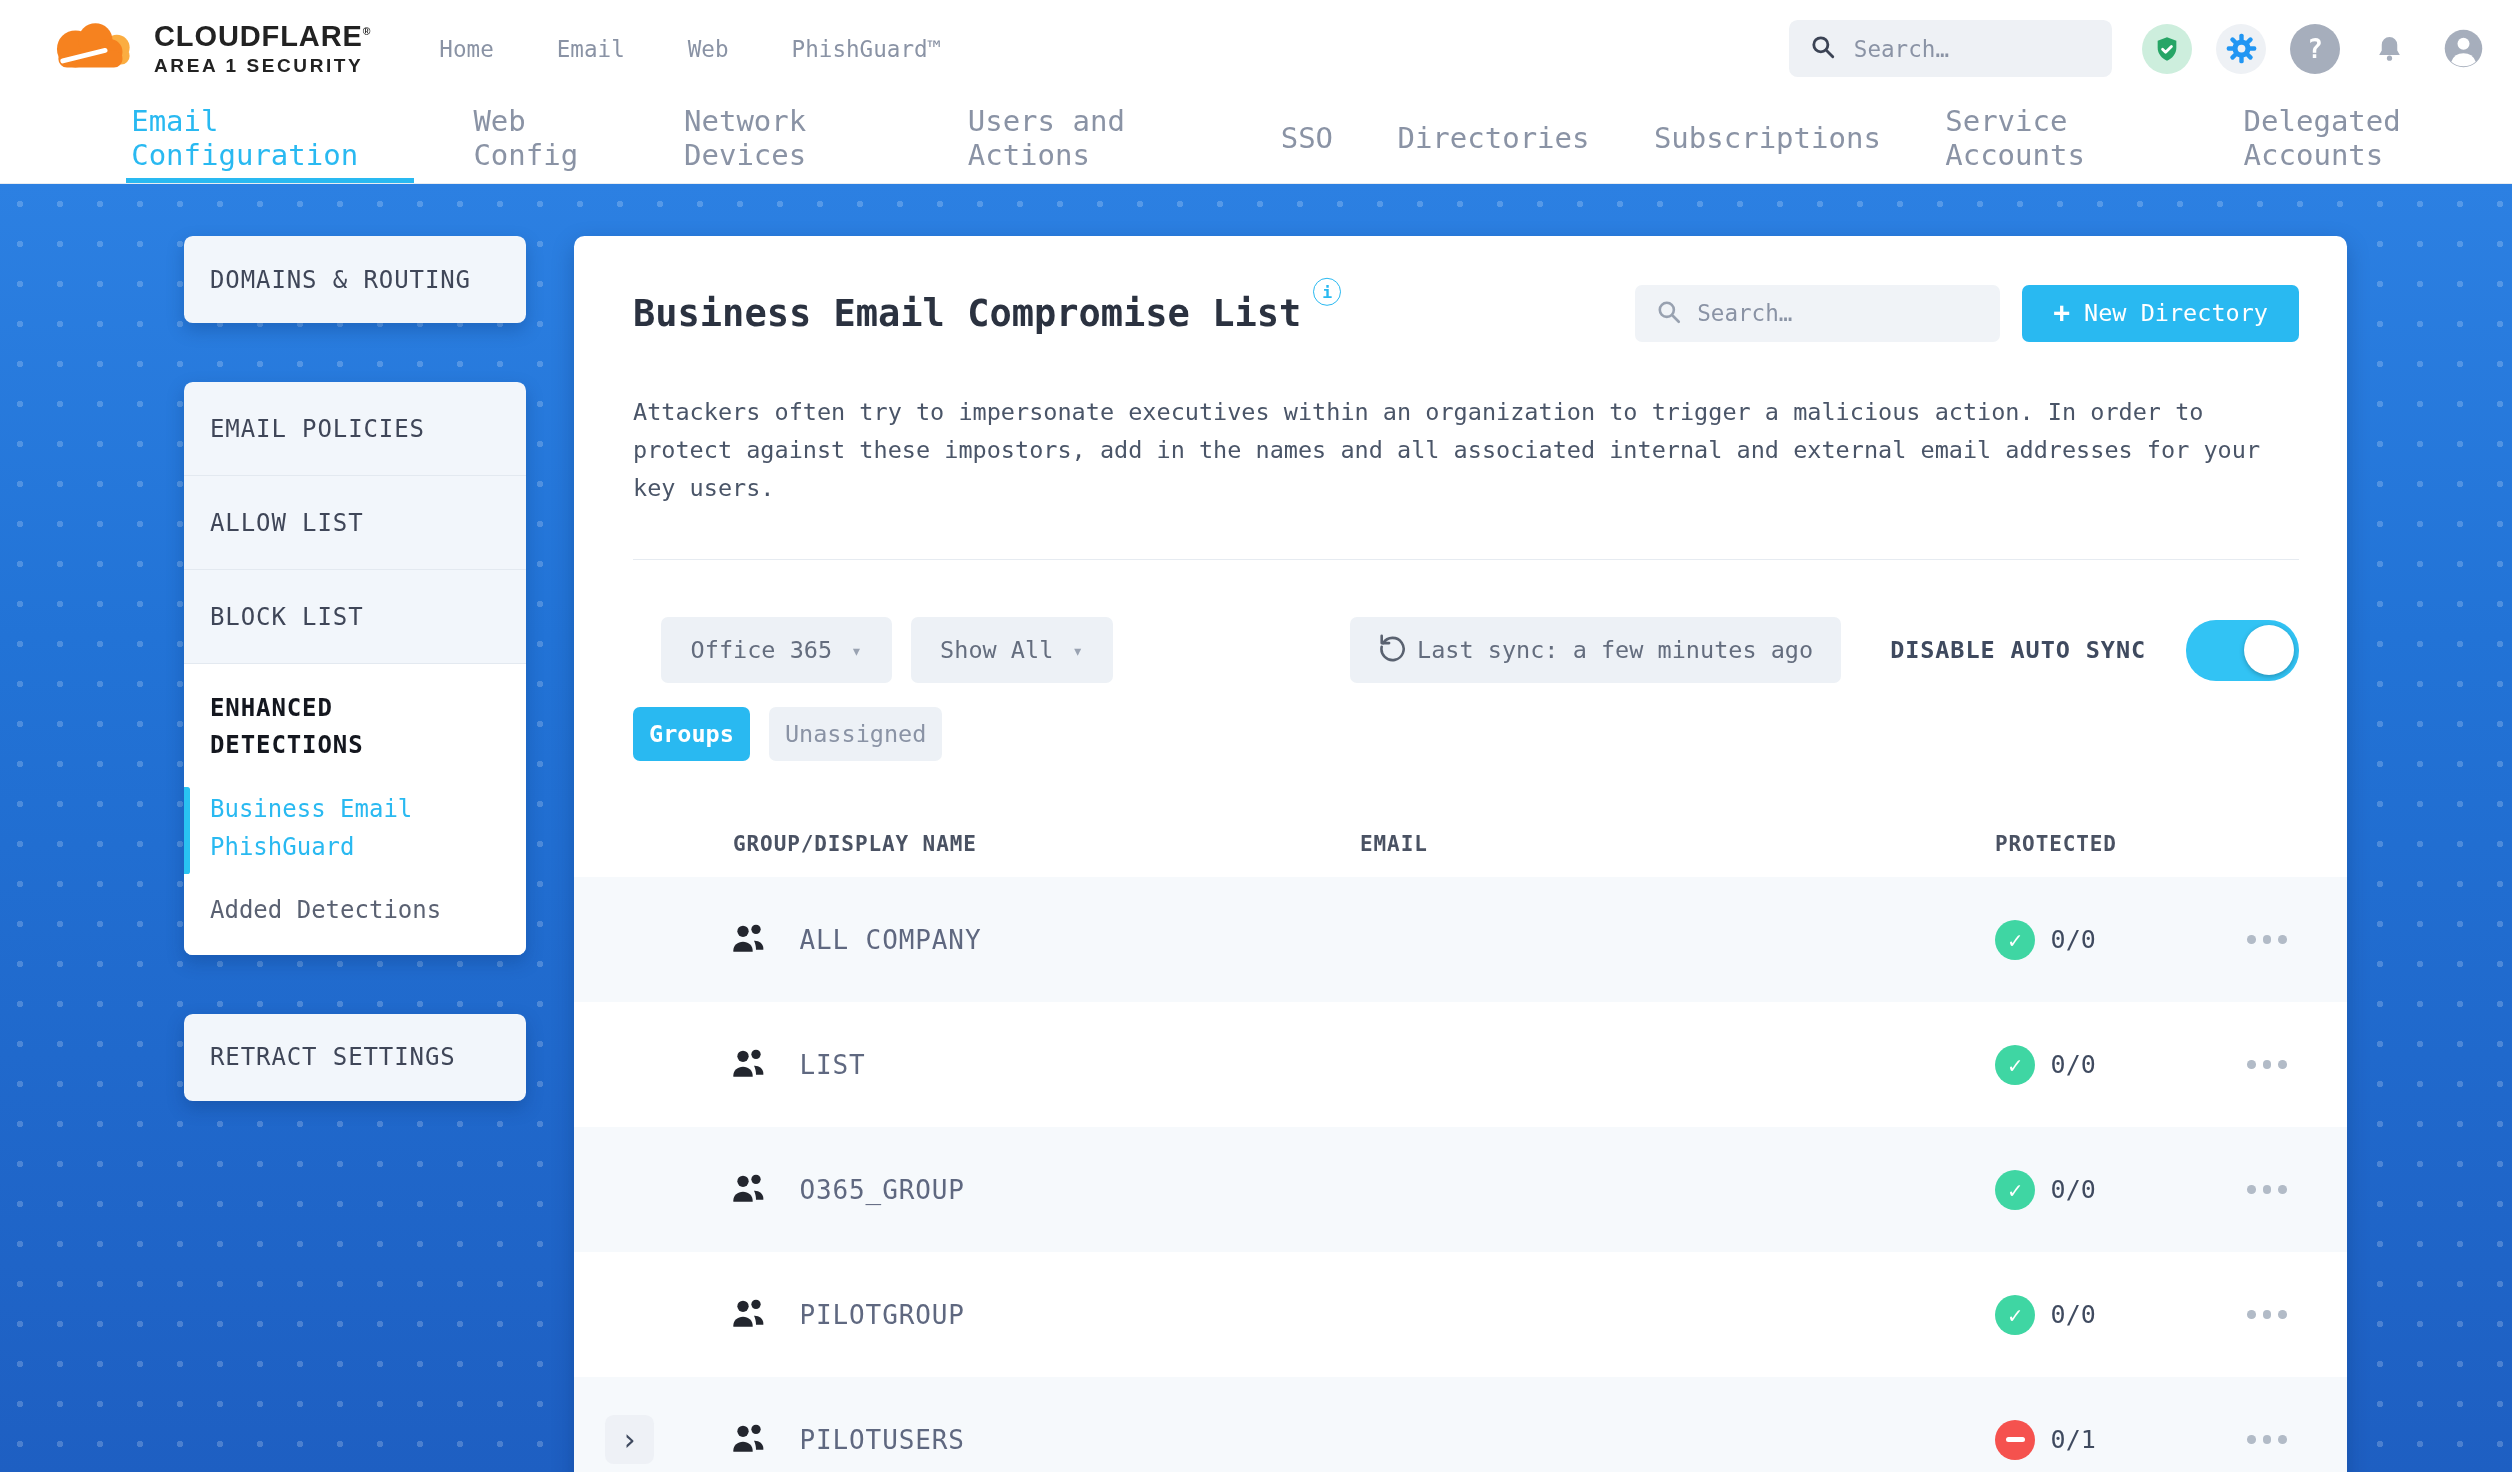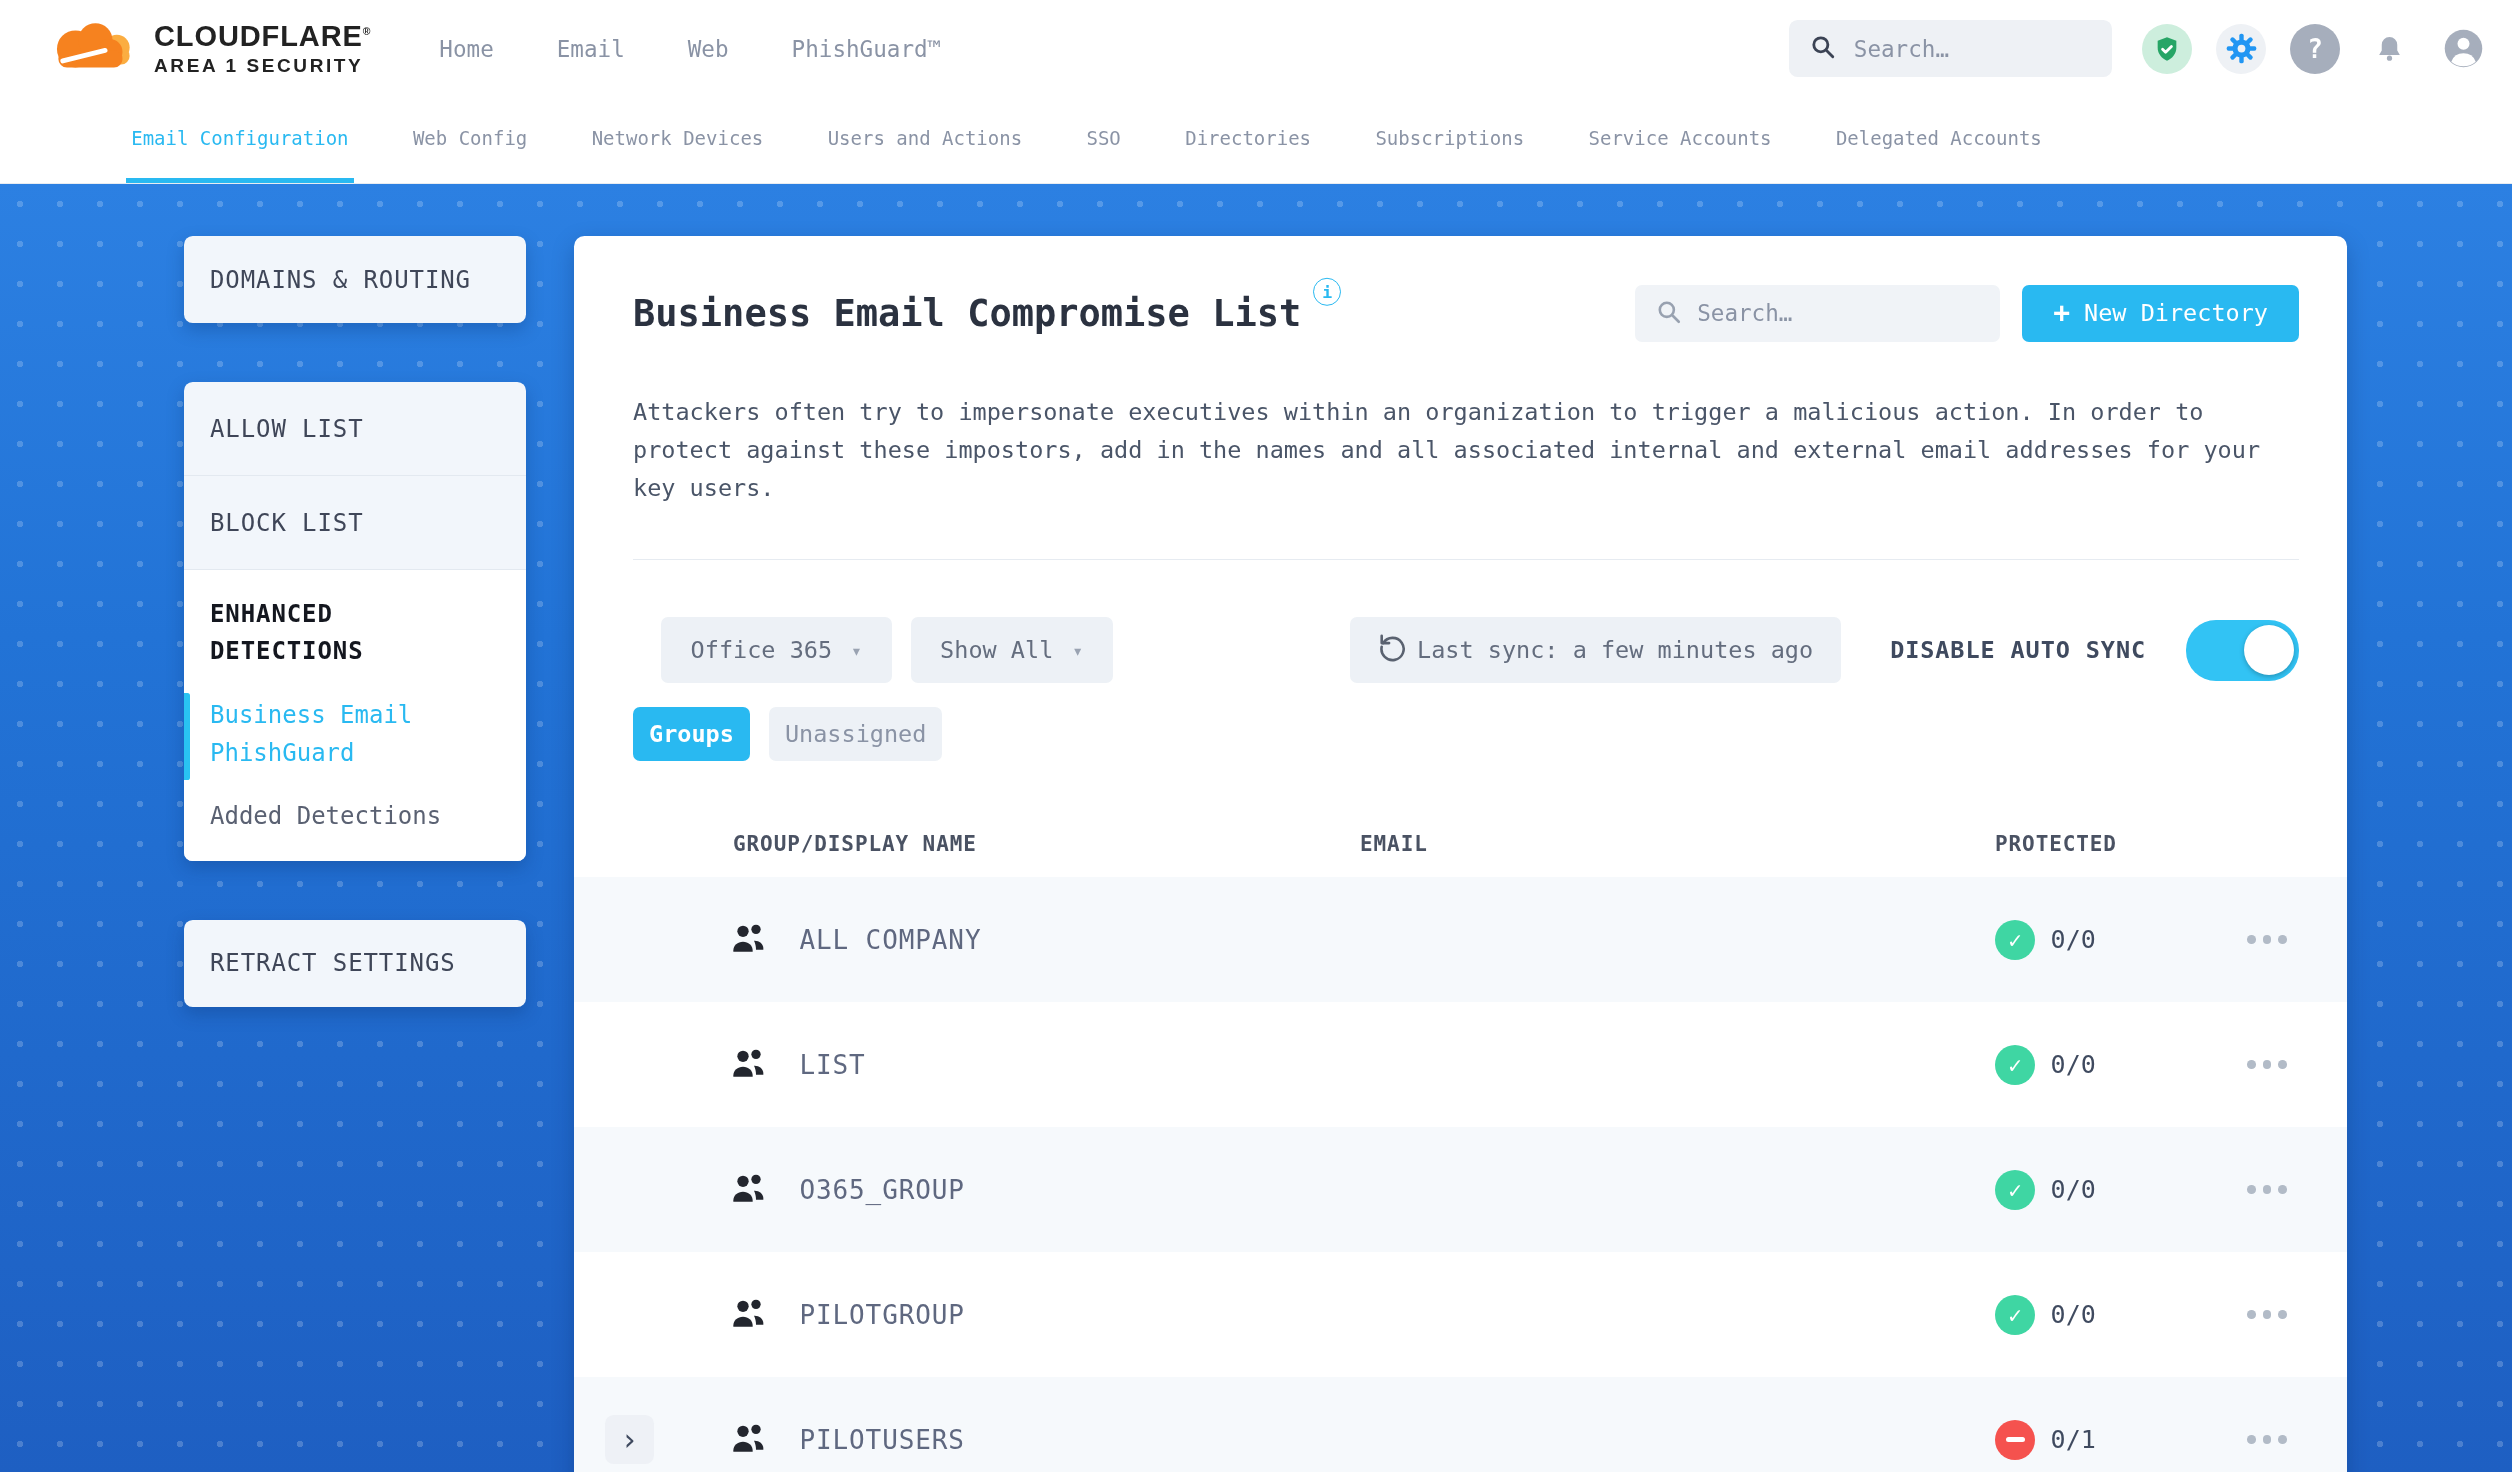"Email Configuration" .tab { font-size: 19px -> 29px }
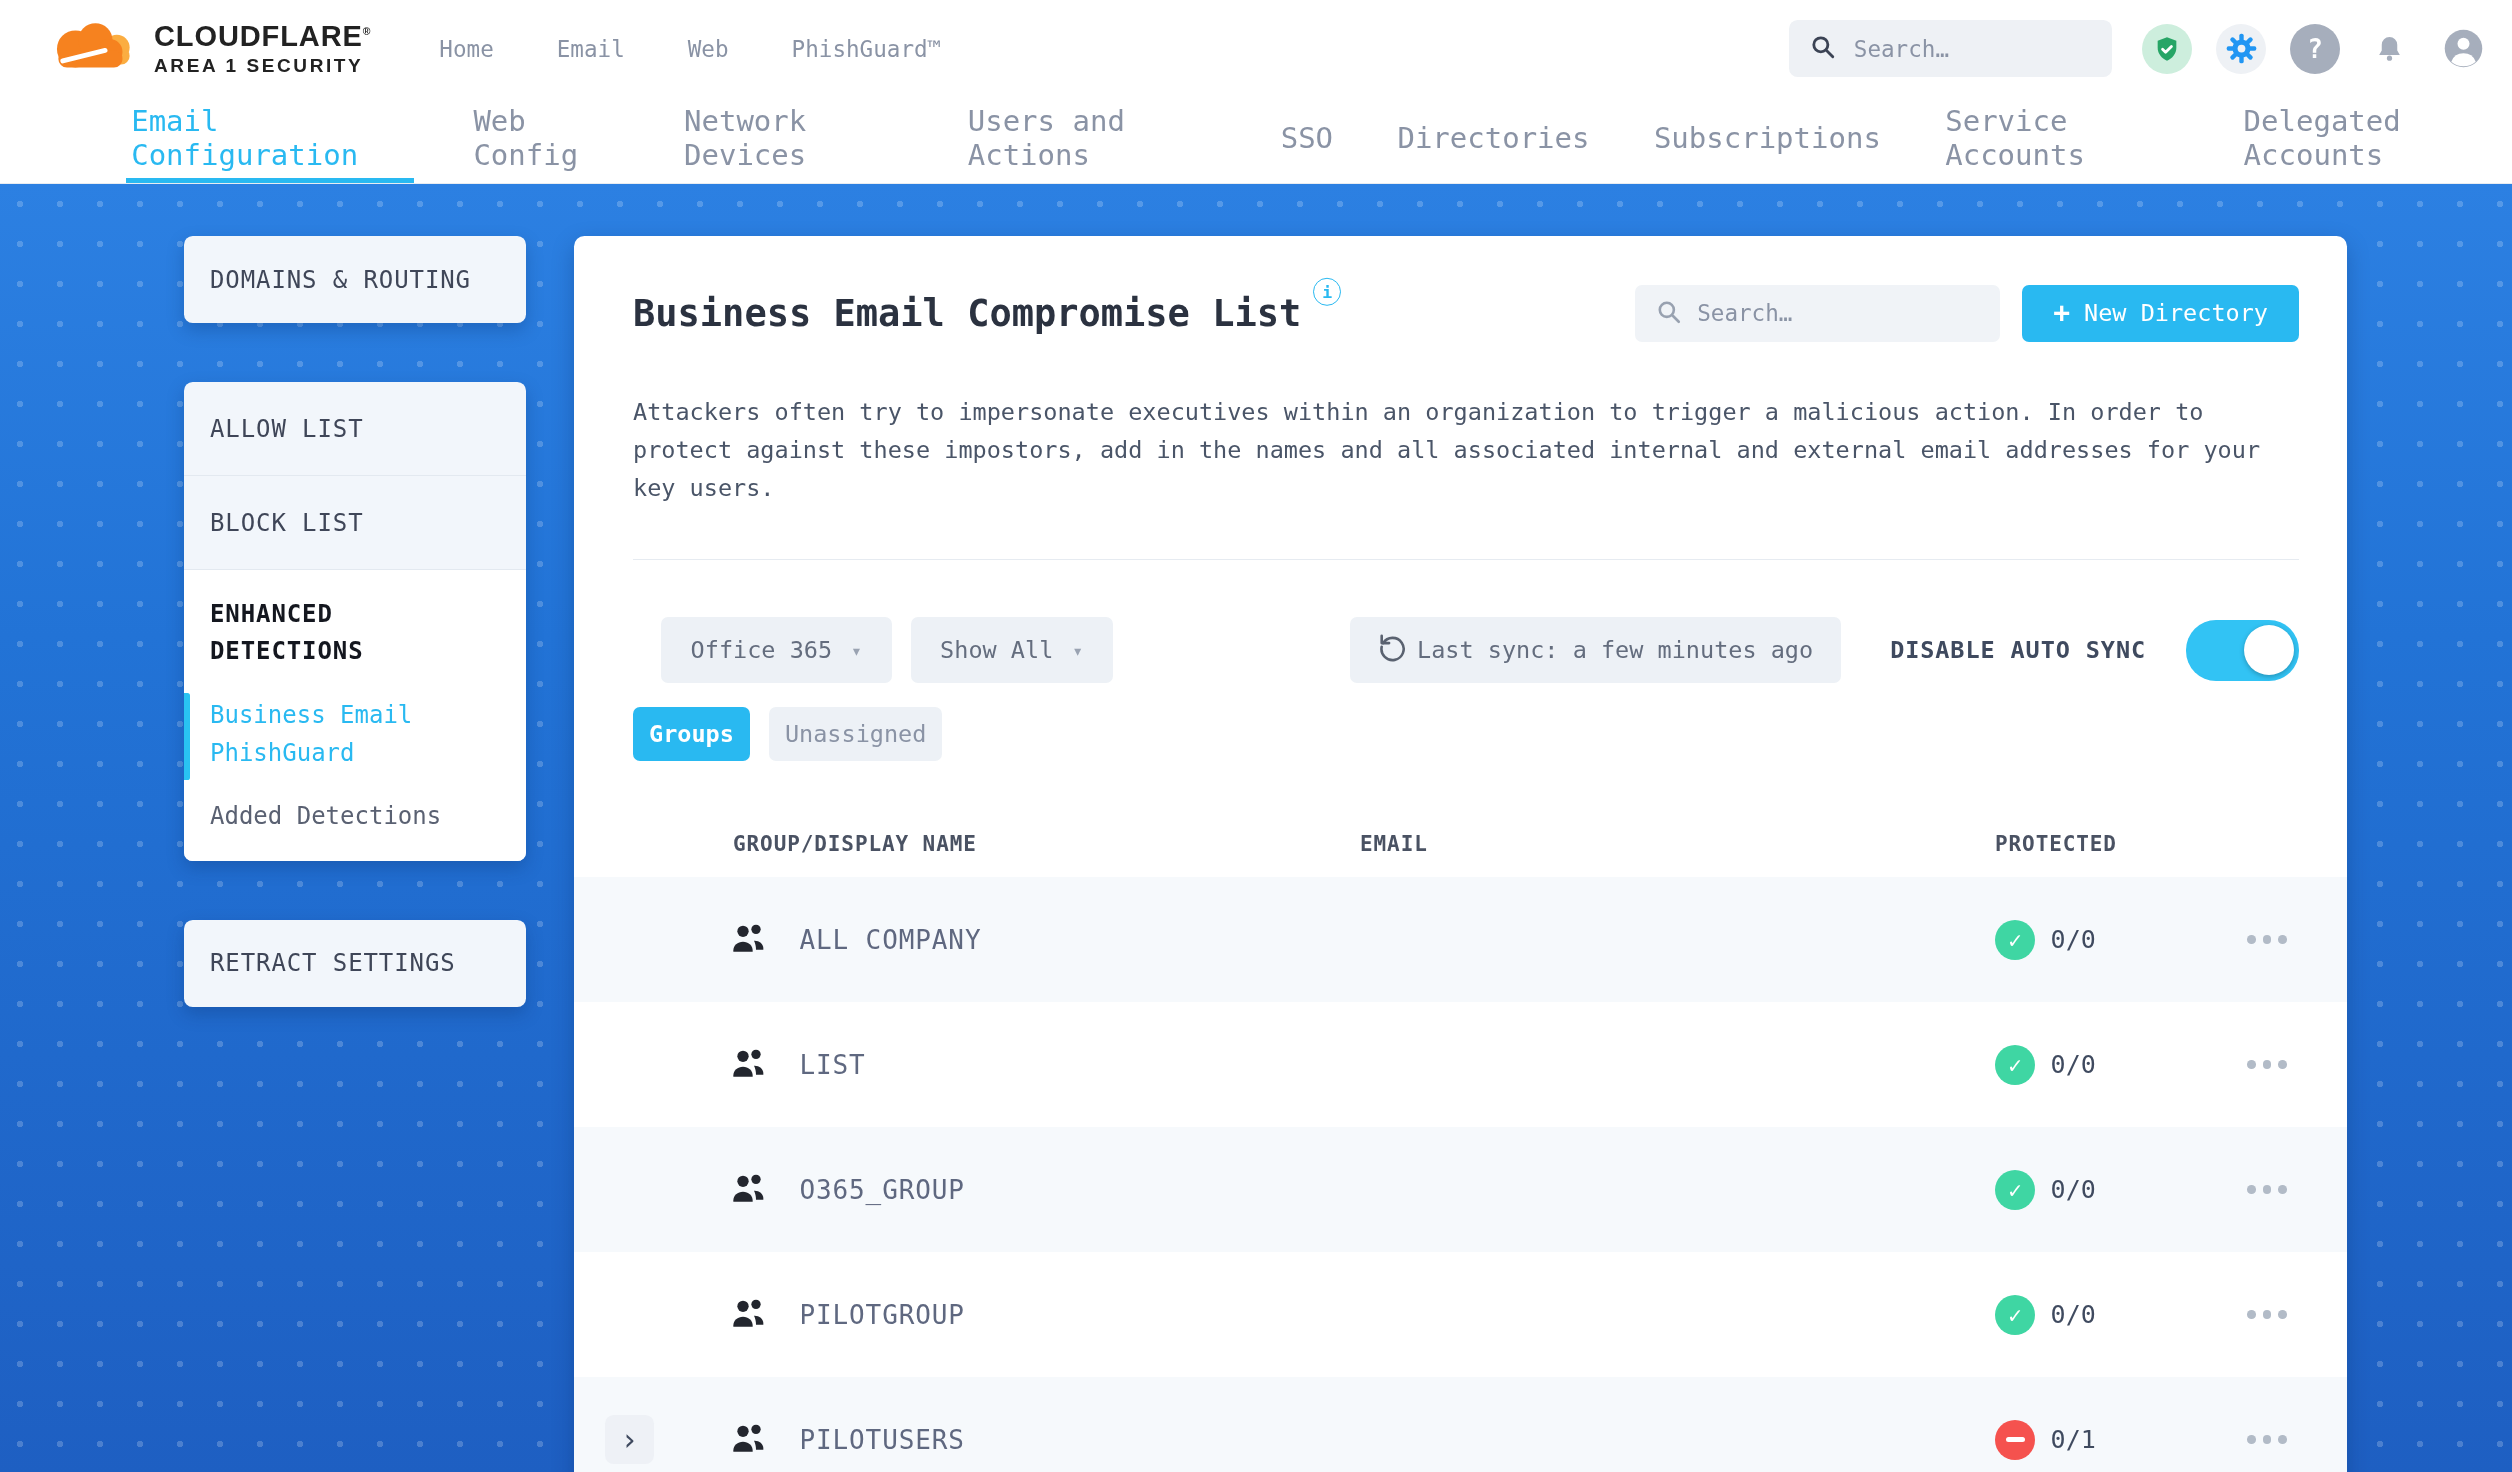"EMAIL POLICIES" div.side-item { html: none -> <div>EMAIL POLICIES</div> }
